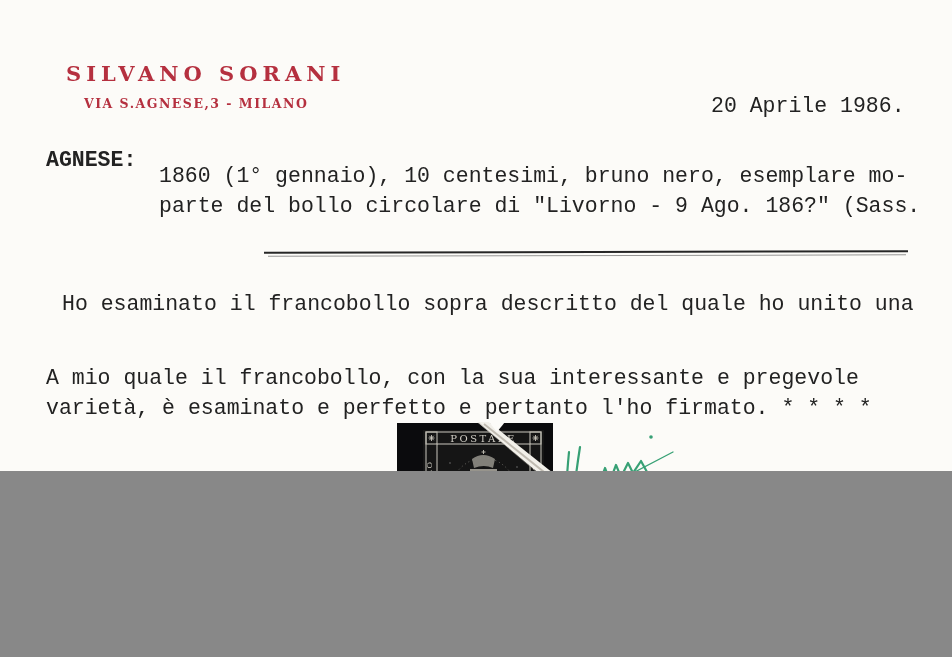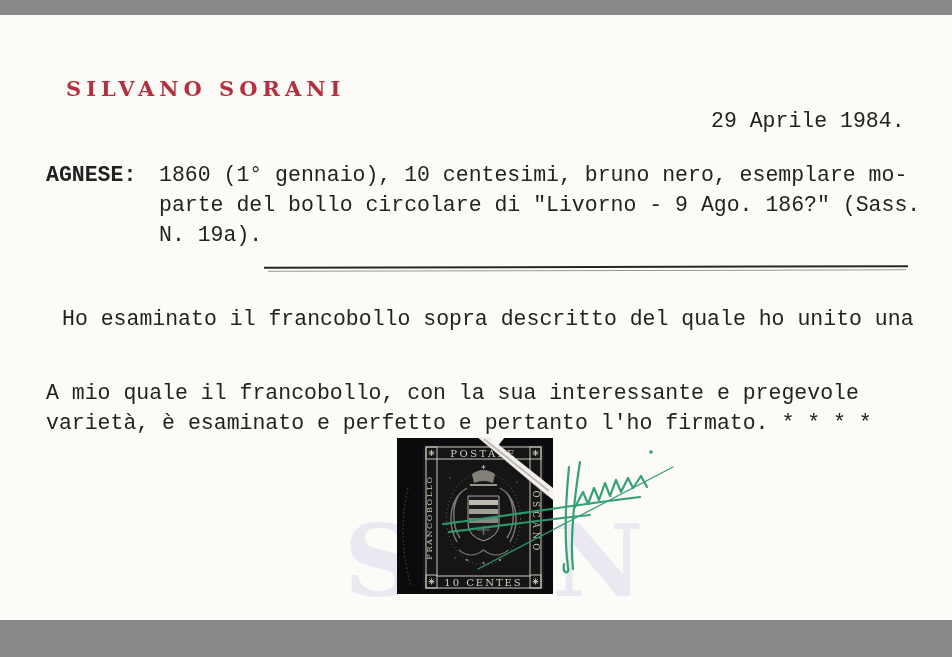"SILVANO SORANI" .page { height: 605px -> 471px; margin: 15px auto -> 0 auto }
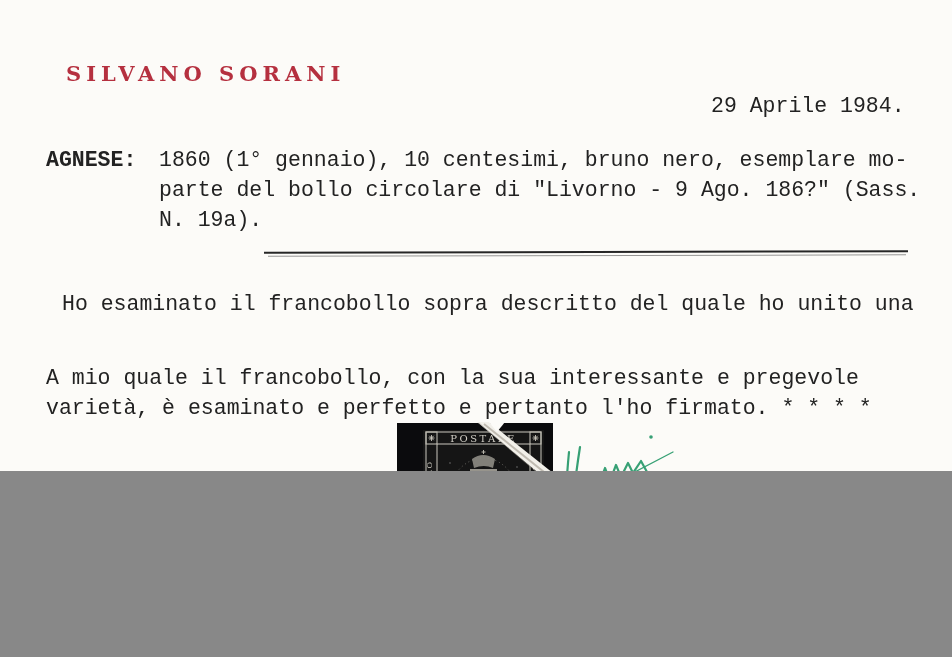"VIA S.AGNESE,3 - MILANO" div.lh-address { html: none -> <div>VIA S.AGNESE,3 - MILANO</div> }
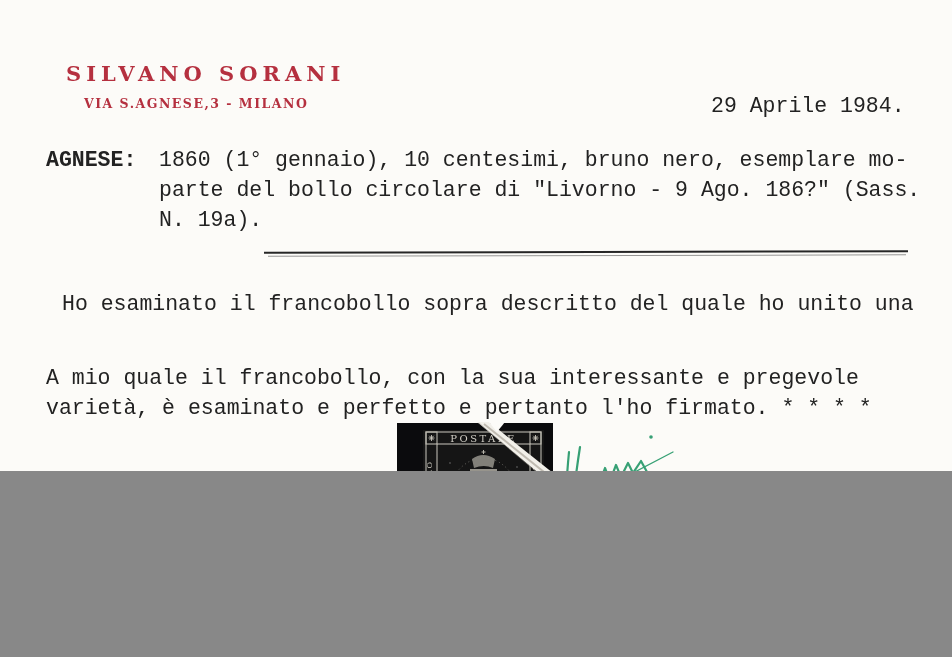"29 Aprile 1984." div.tw { text: 29 Aprile 1984 -> 20 Aprile 1986 }
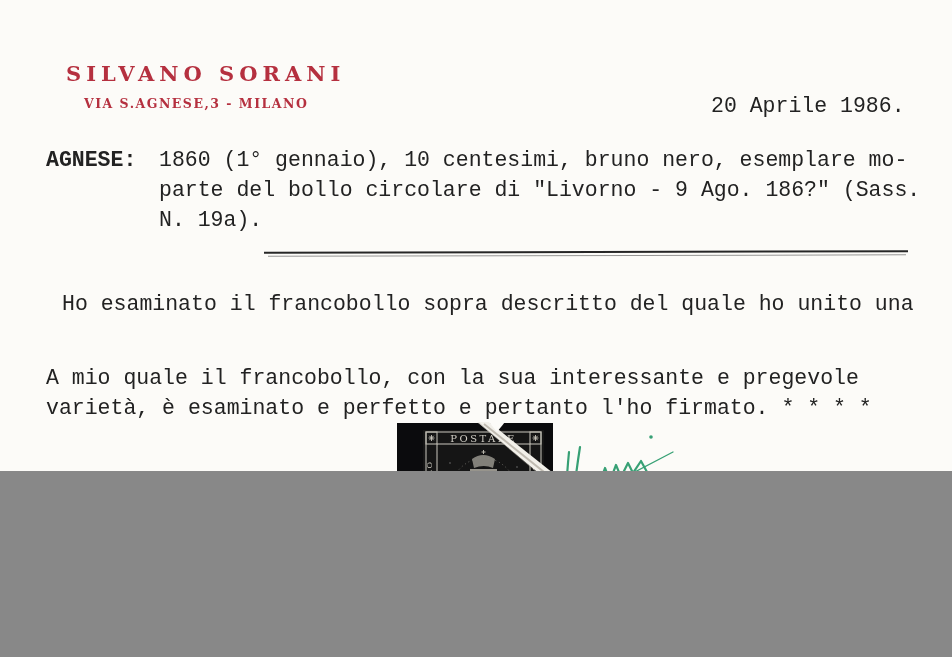"1860 (1° gennaio), 10 centesimi," .subject-lines { top: 145px -> 161px }
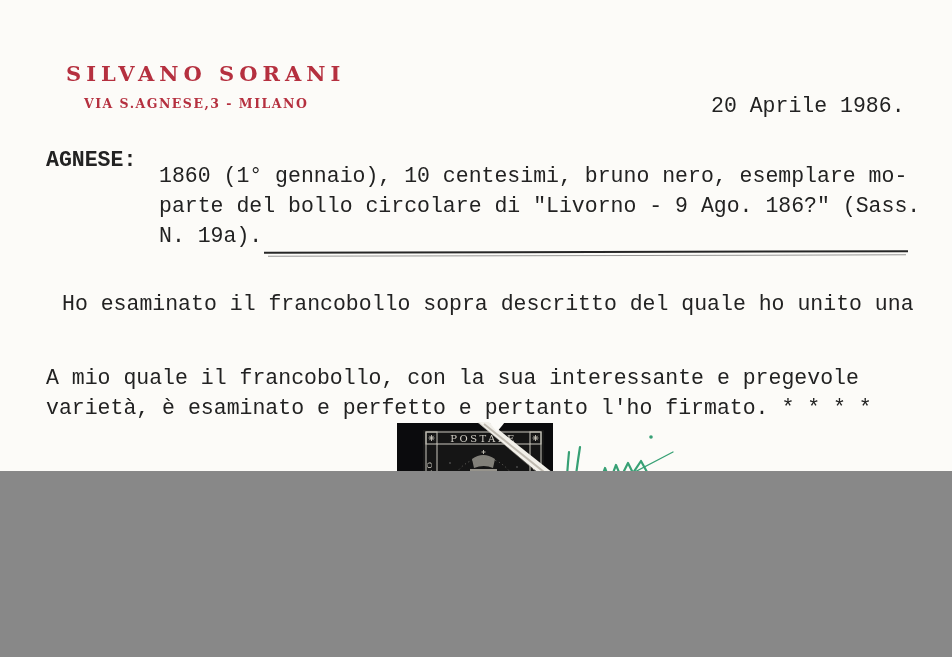"N. 19a)." div.tw { html: <div>N. 19a).</div> -> none }
